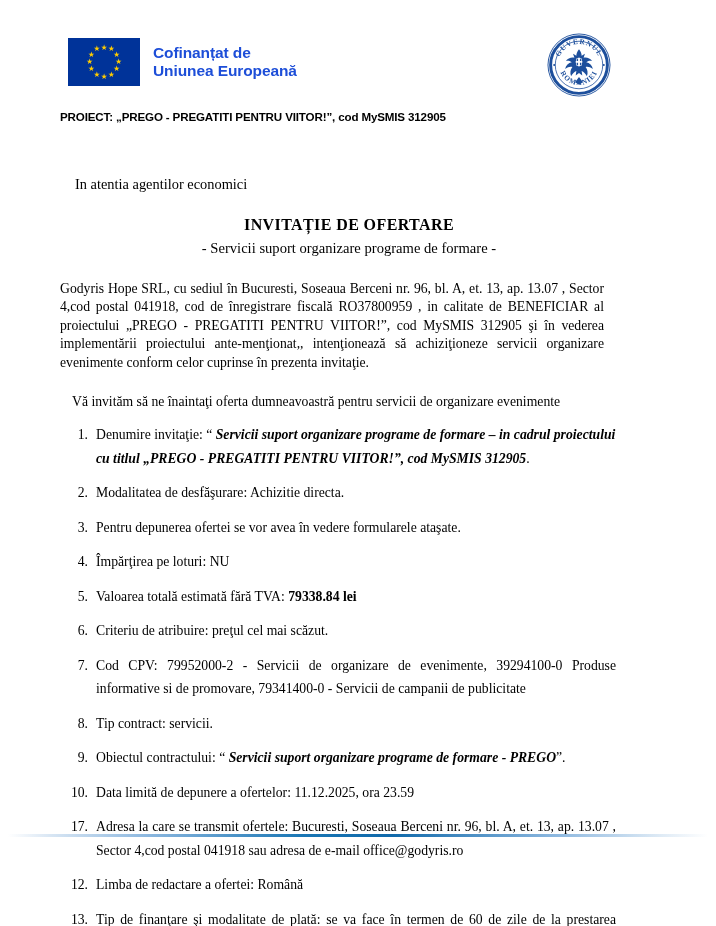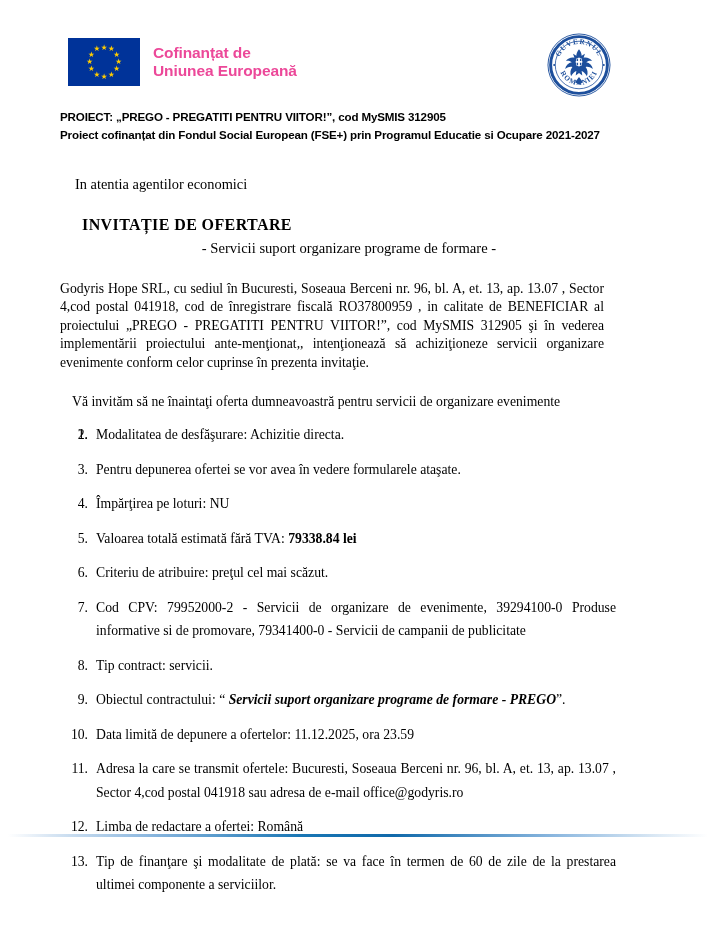"Cofinanțat de" .eu-text { color: #ec4899 -> #1d4ed8 }
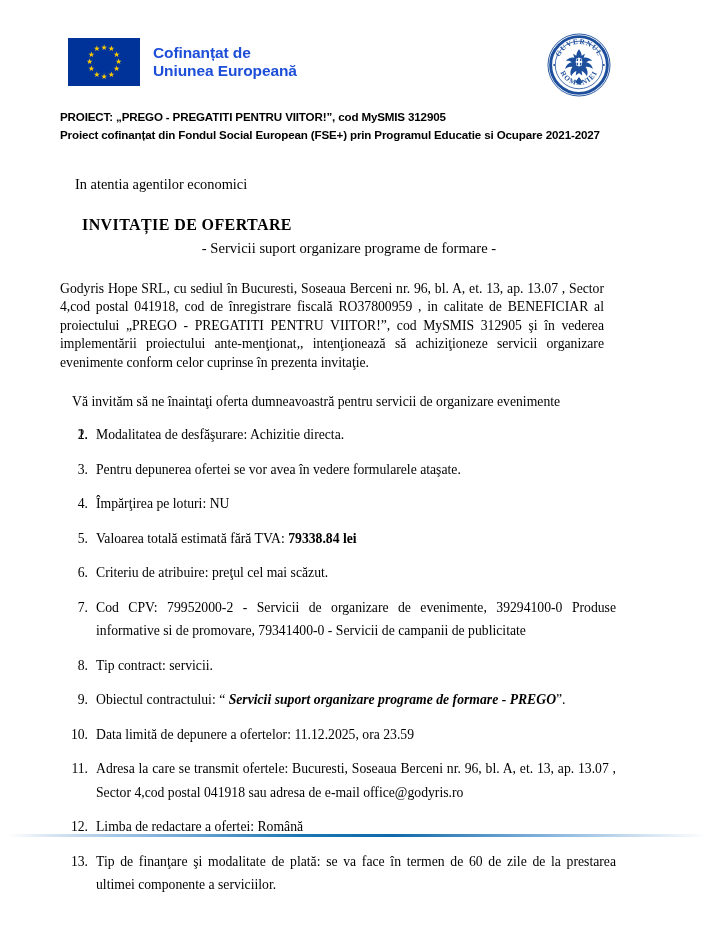"Proiect cofinanțat din Fondul Social" div { html: <div>Proiect cofinanțat din Fondul Social European (FSE+) prin Programul Educatie si Ocupare 2021-2027</div> -> none }
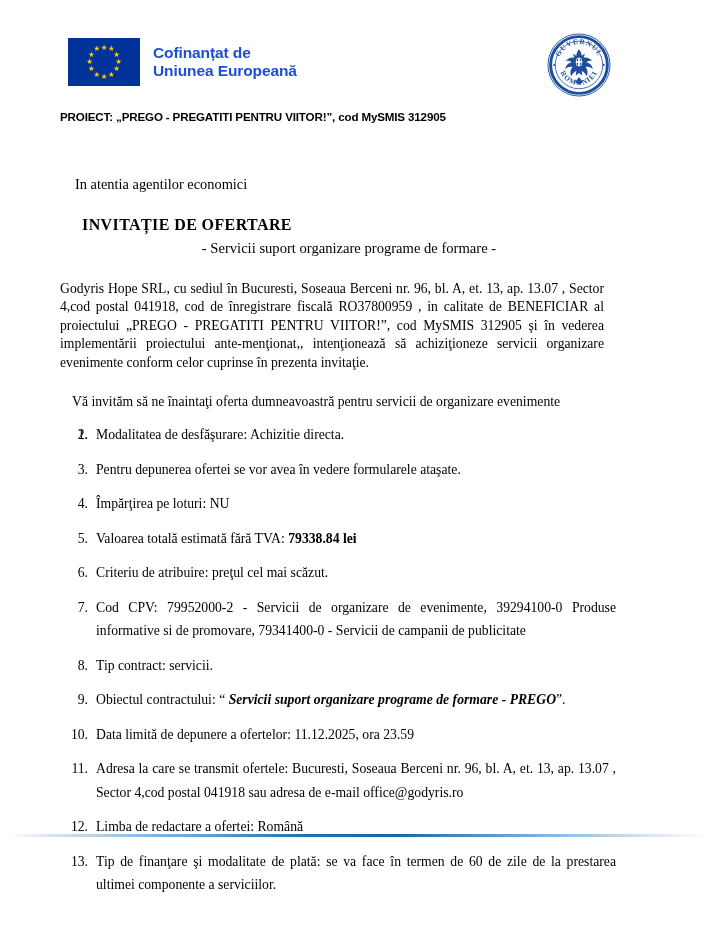"INVITAȚIE DE OFERTARE" .title-main { text-align: none -> center }
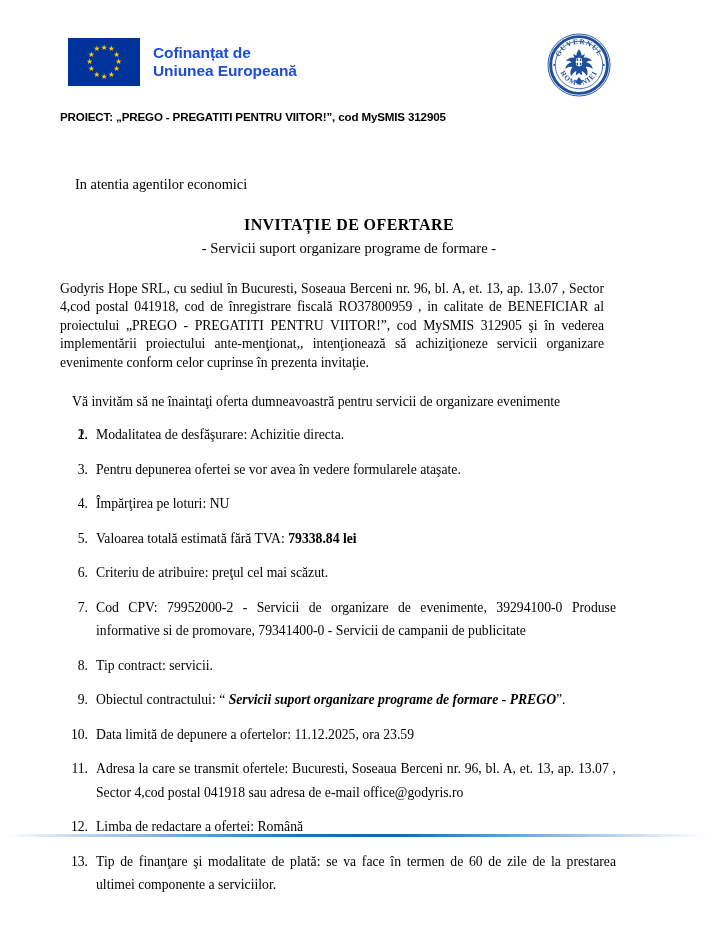"Denumire invitaţie: “ Servicii suport" span.txt { html: none -> <span><span>Denumire invitaţie: “ </span><span>Servicii suport organizare programe de formare – in cadrul proiectului cu titlul „PREGO - PREGATITI PENTRU VIITOR!”, cod MySMIS 312905</span><span>.</span></span> }
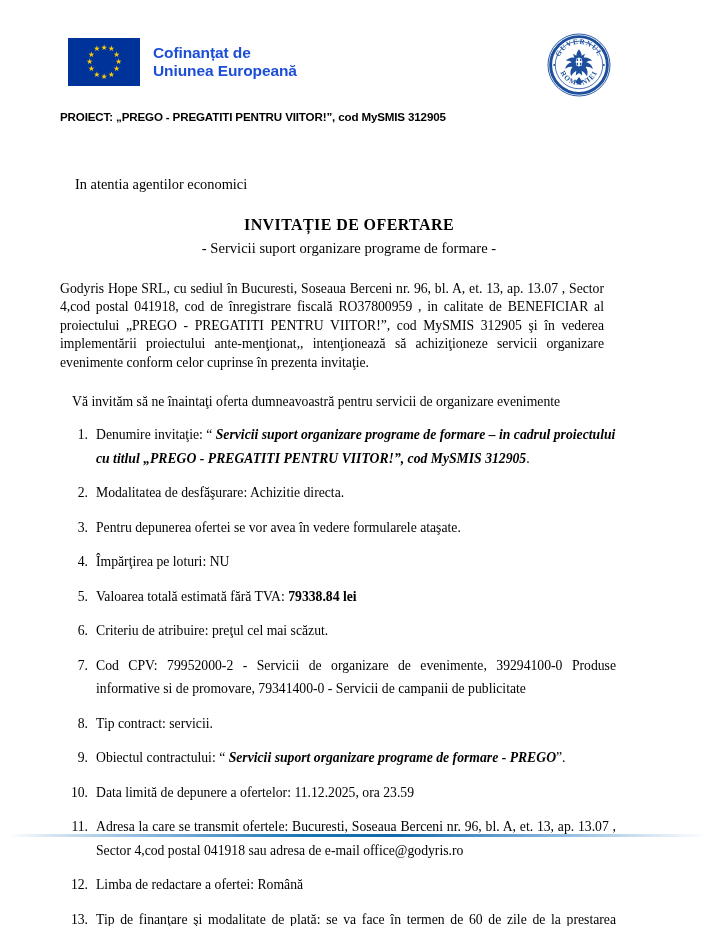"11." span.num { text: 11 -> 17 }
